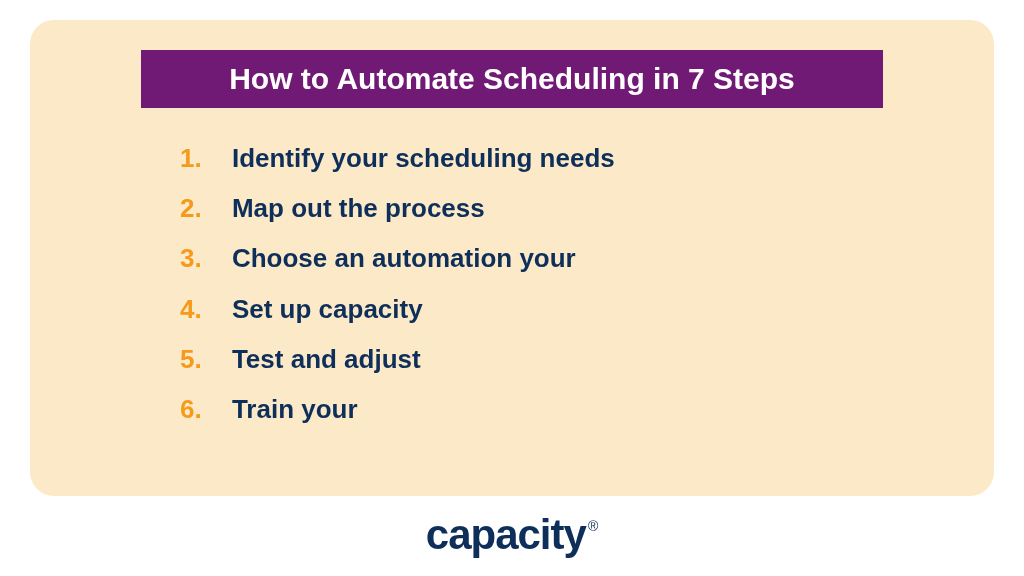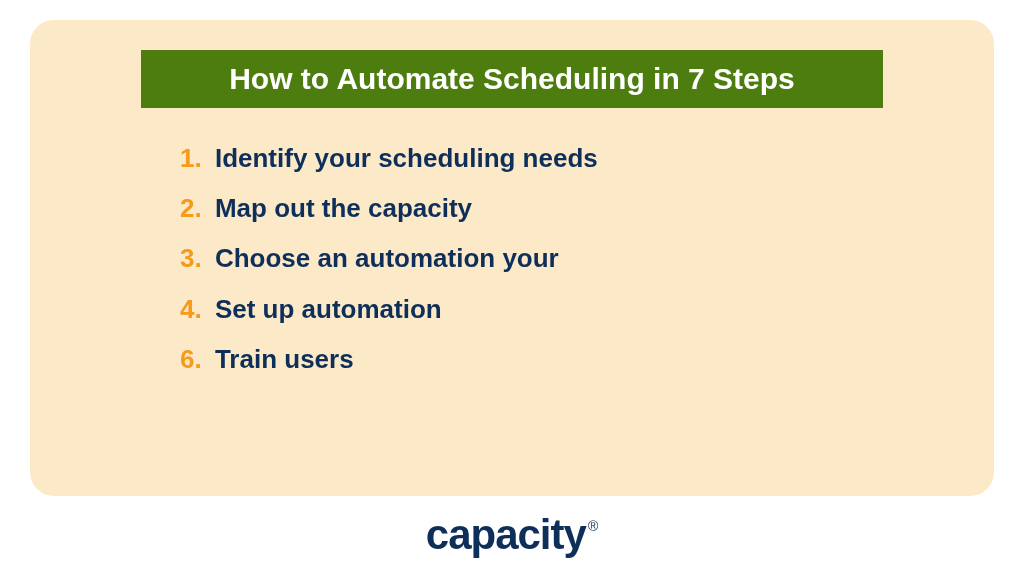"How to Automate Scheduling in" .title-banner { background: #4d7c0f -> #701a75 }
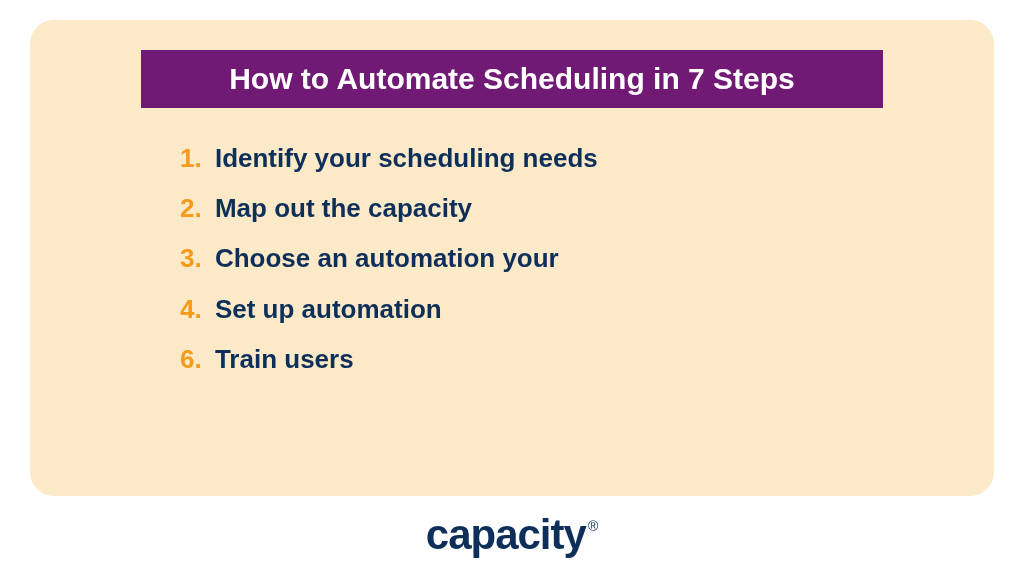"Identify your scheduling needs" .step-text { margin-left: none -> 17px }
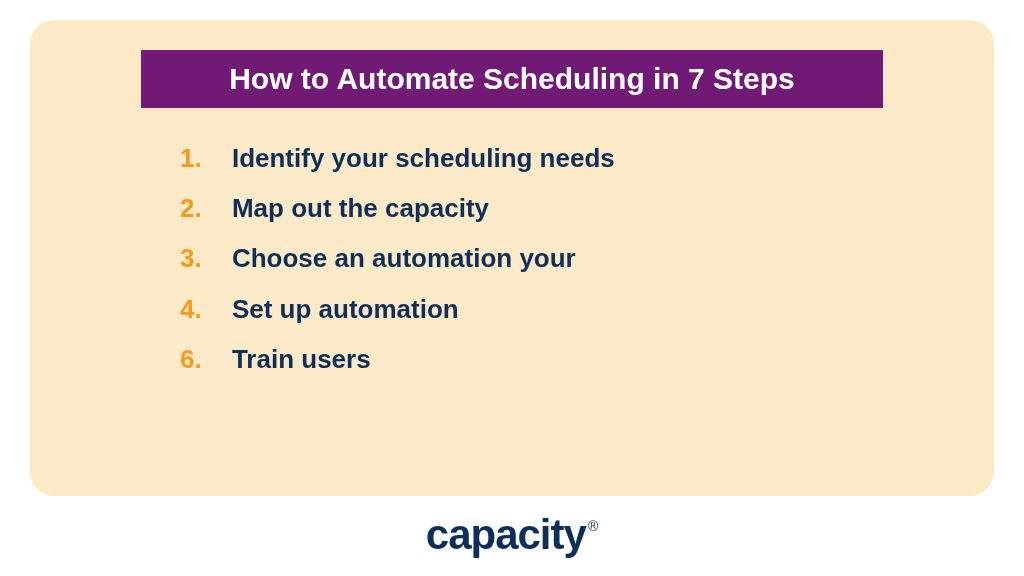"Map out the capacity" span.step-text { text: capacity -> process }
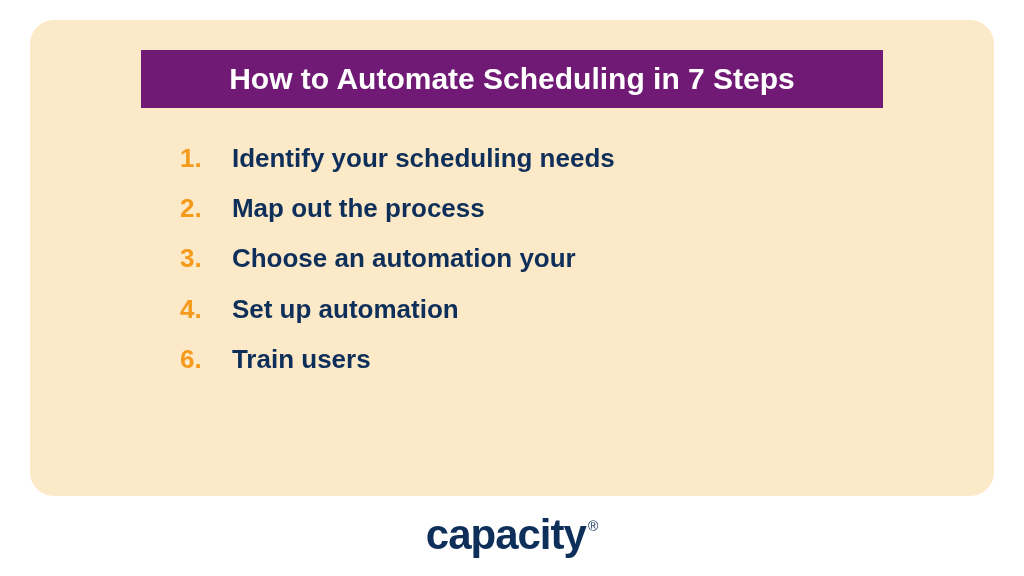"Set up automation" span.step-text { text: automation -> capacity }
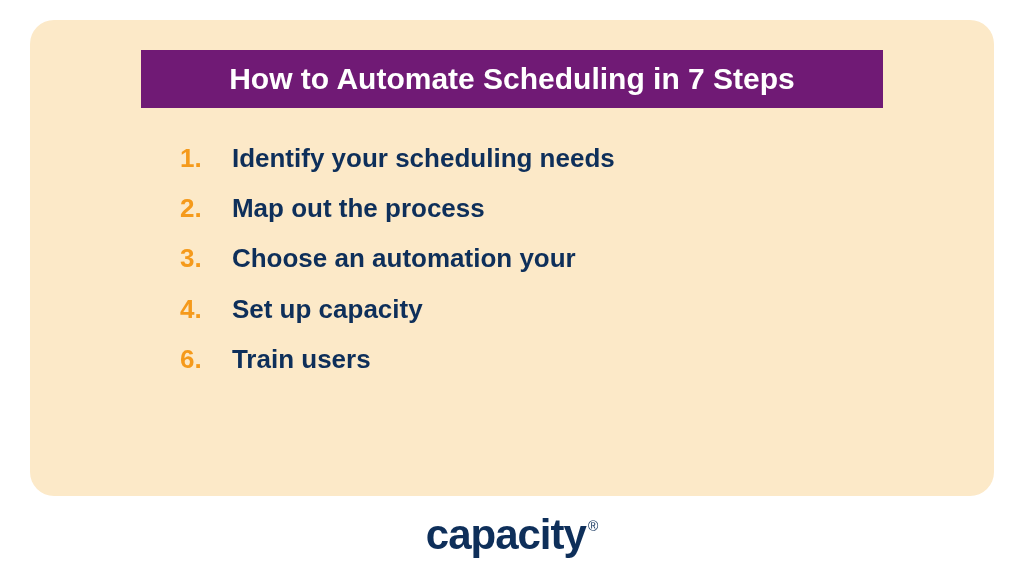"5. Test and adjust" li.step-item { html: none -> <li> <span>5.</span> <span>Test and adjust</span> </li> }
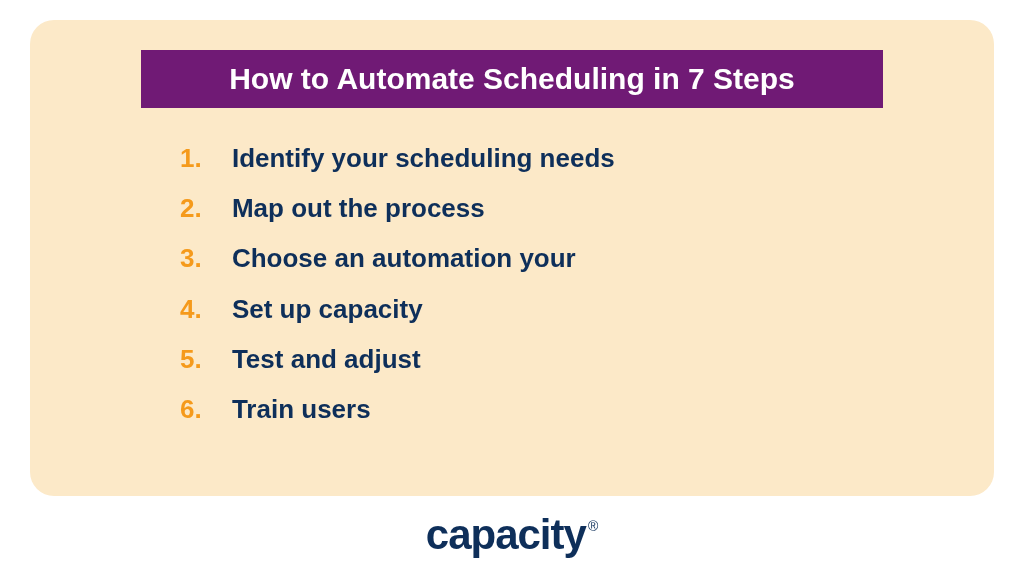"Train users" span.step-text { text: users -> your }
